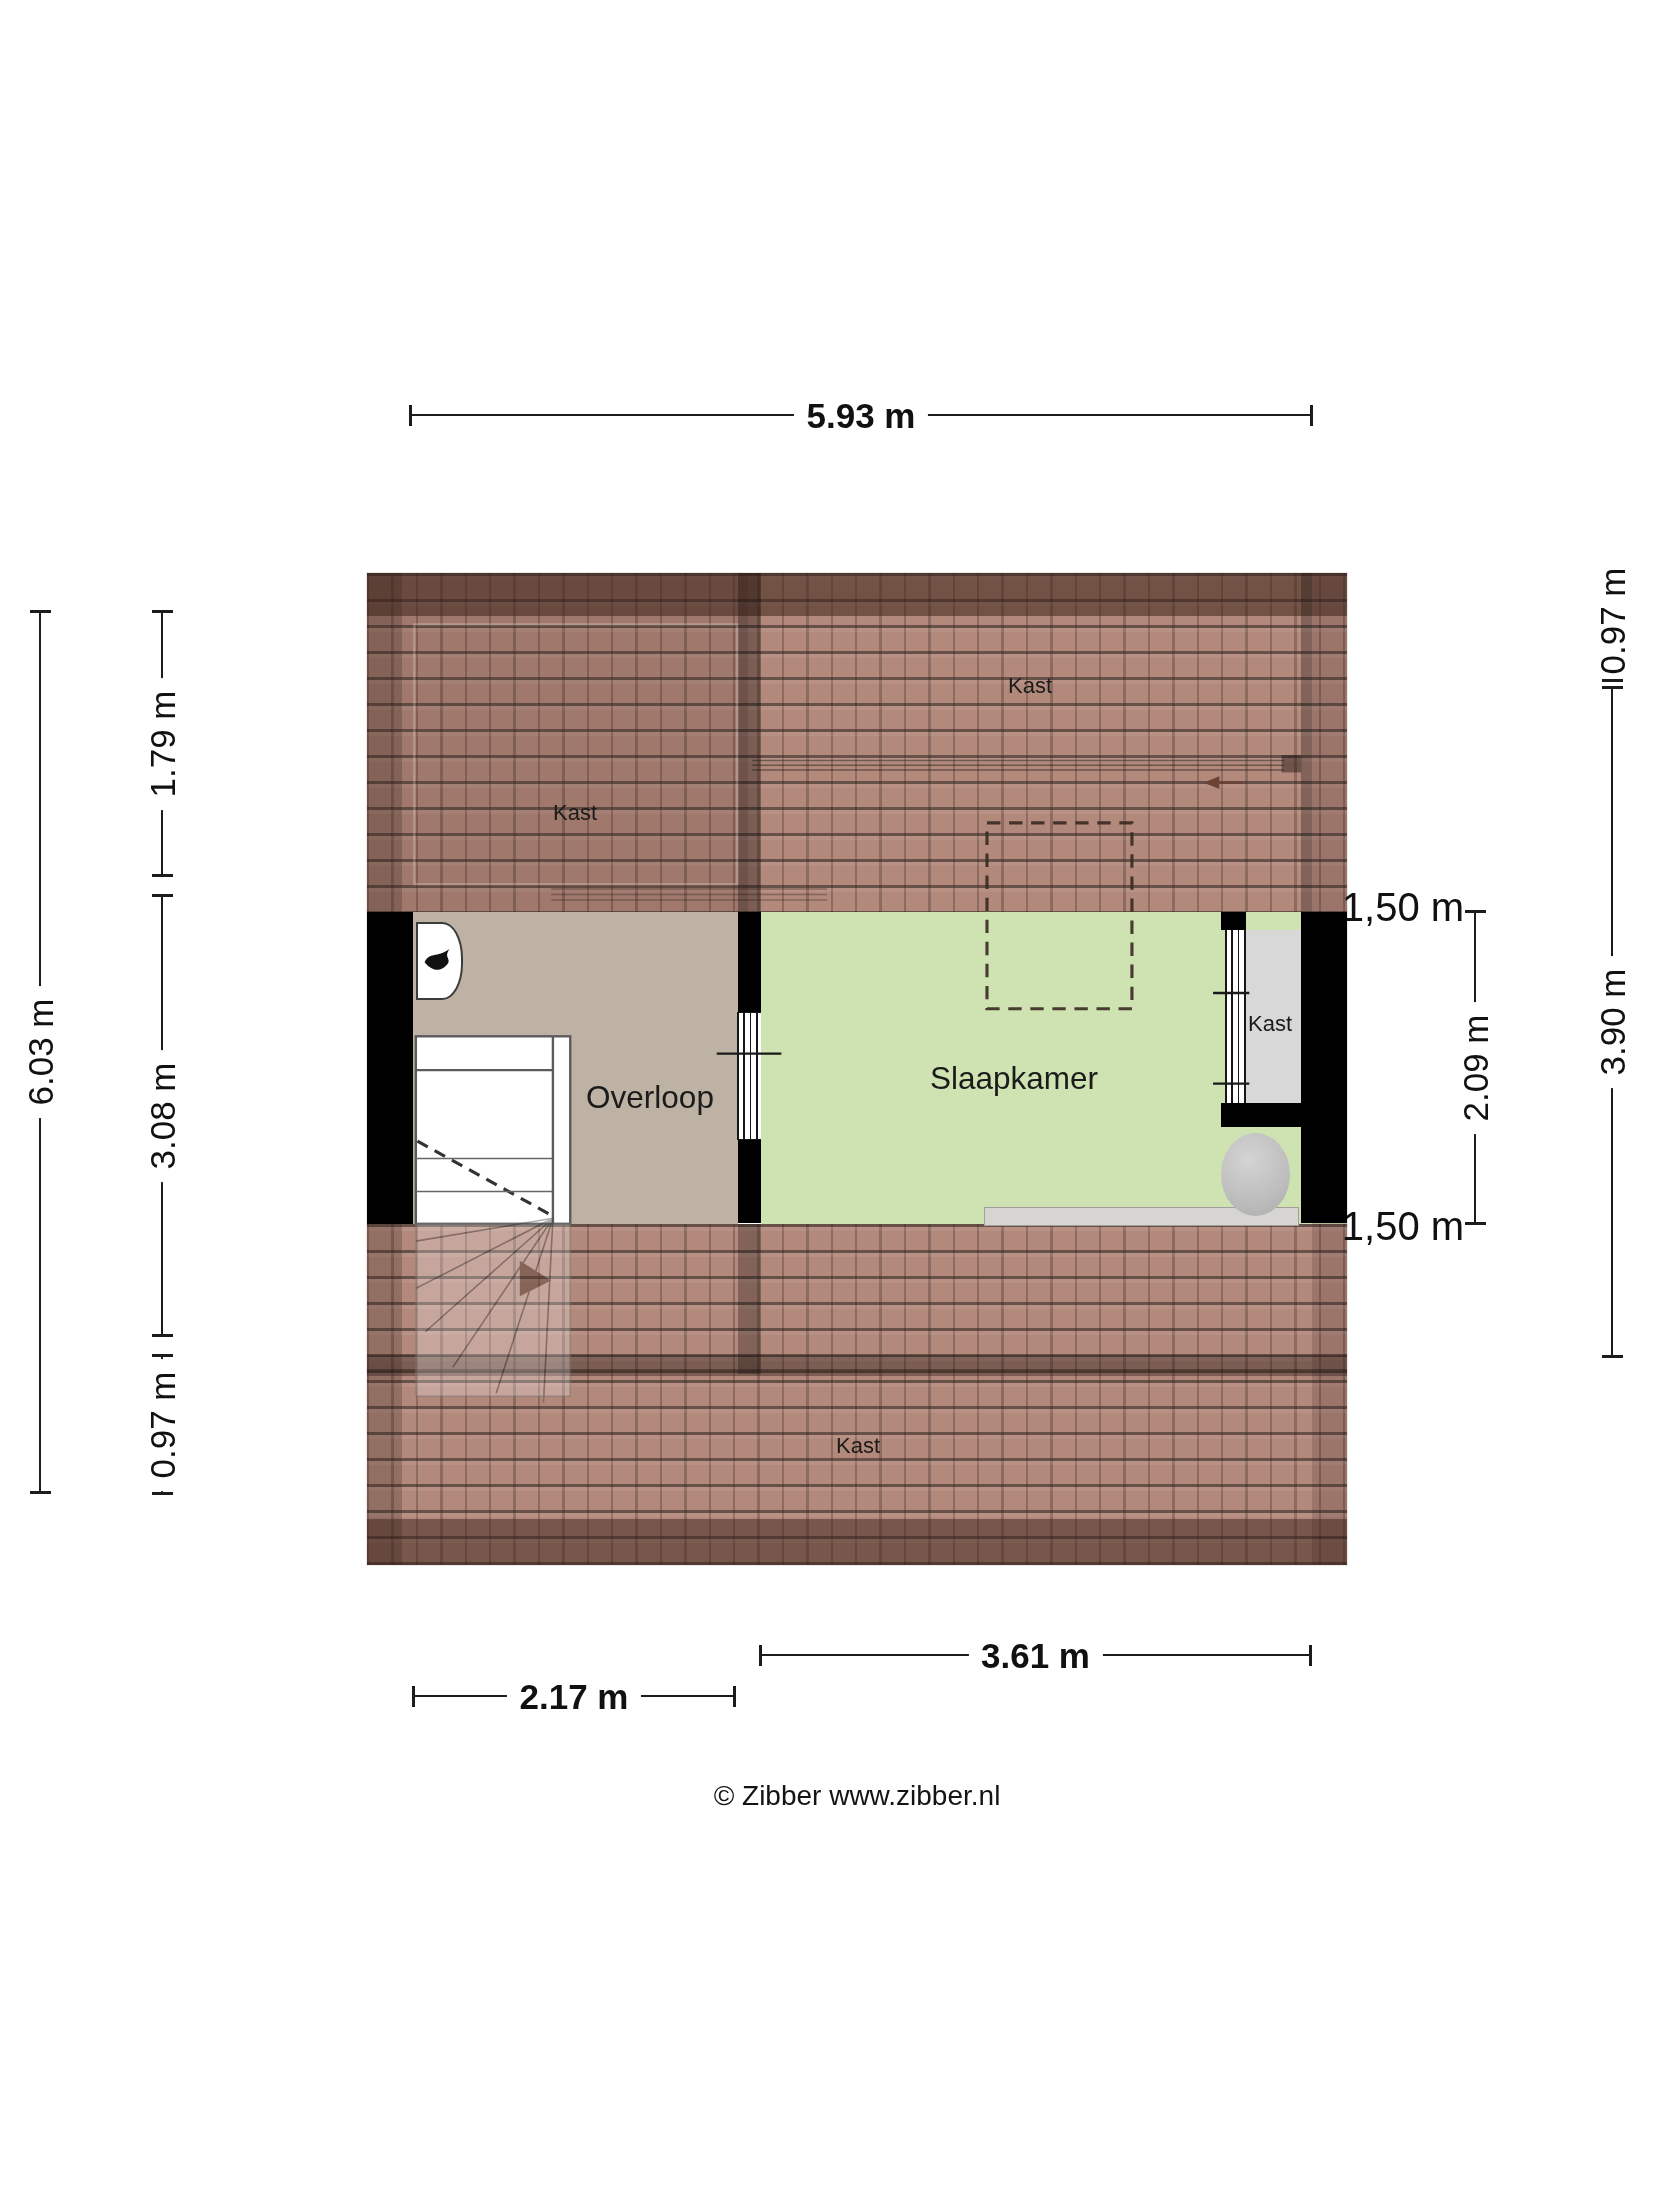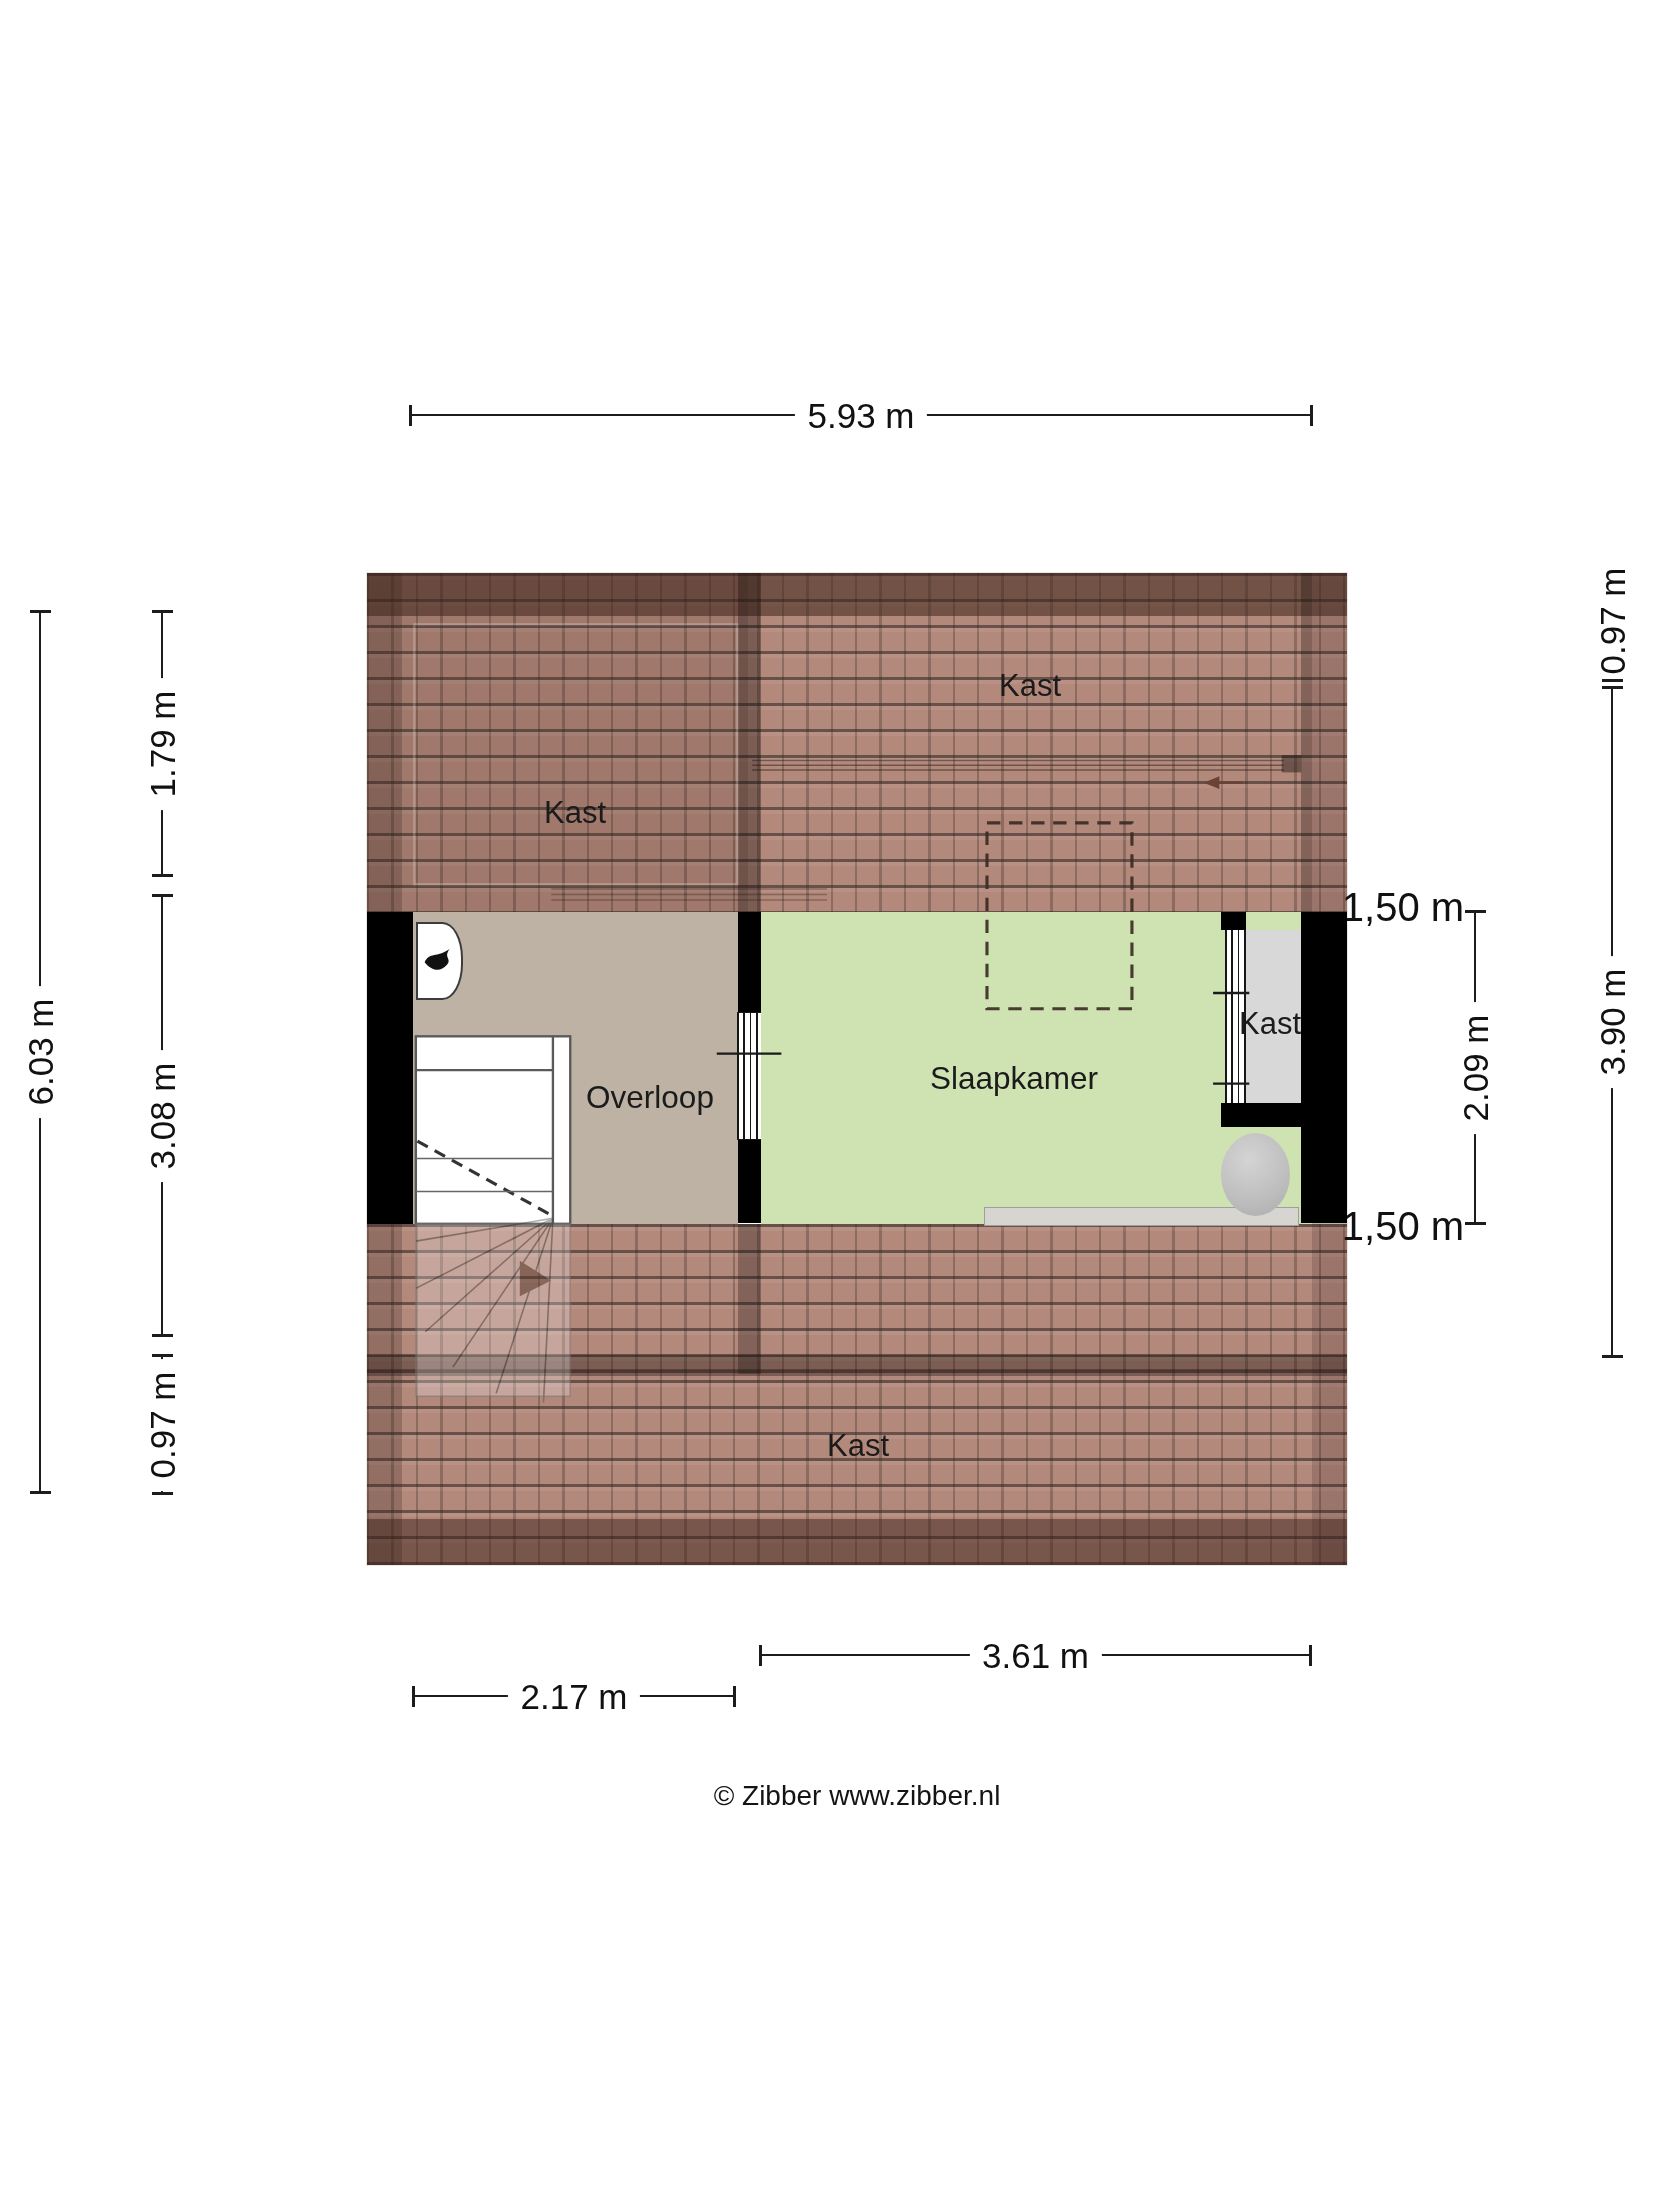"5.93 m" .dimh { font-weight: none -> bold }
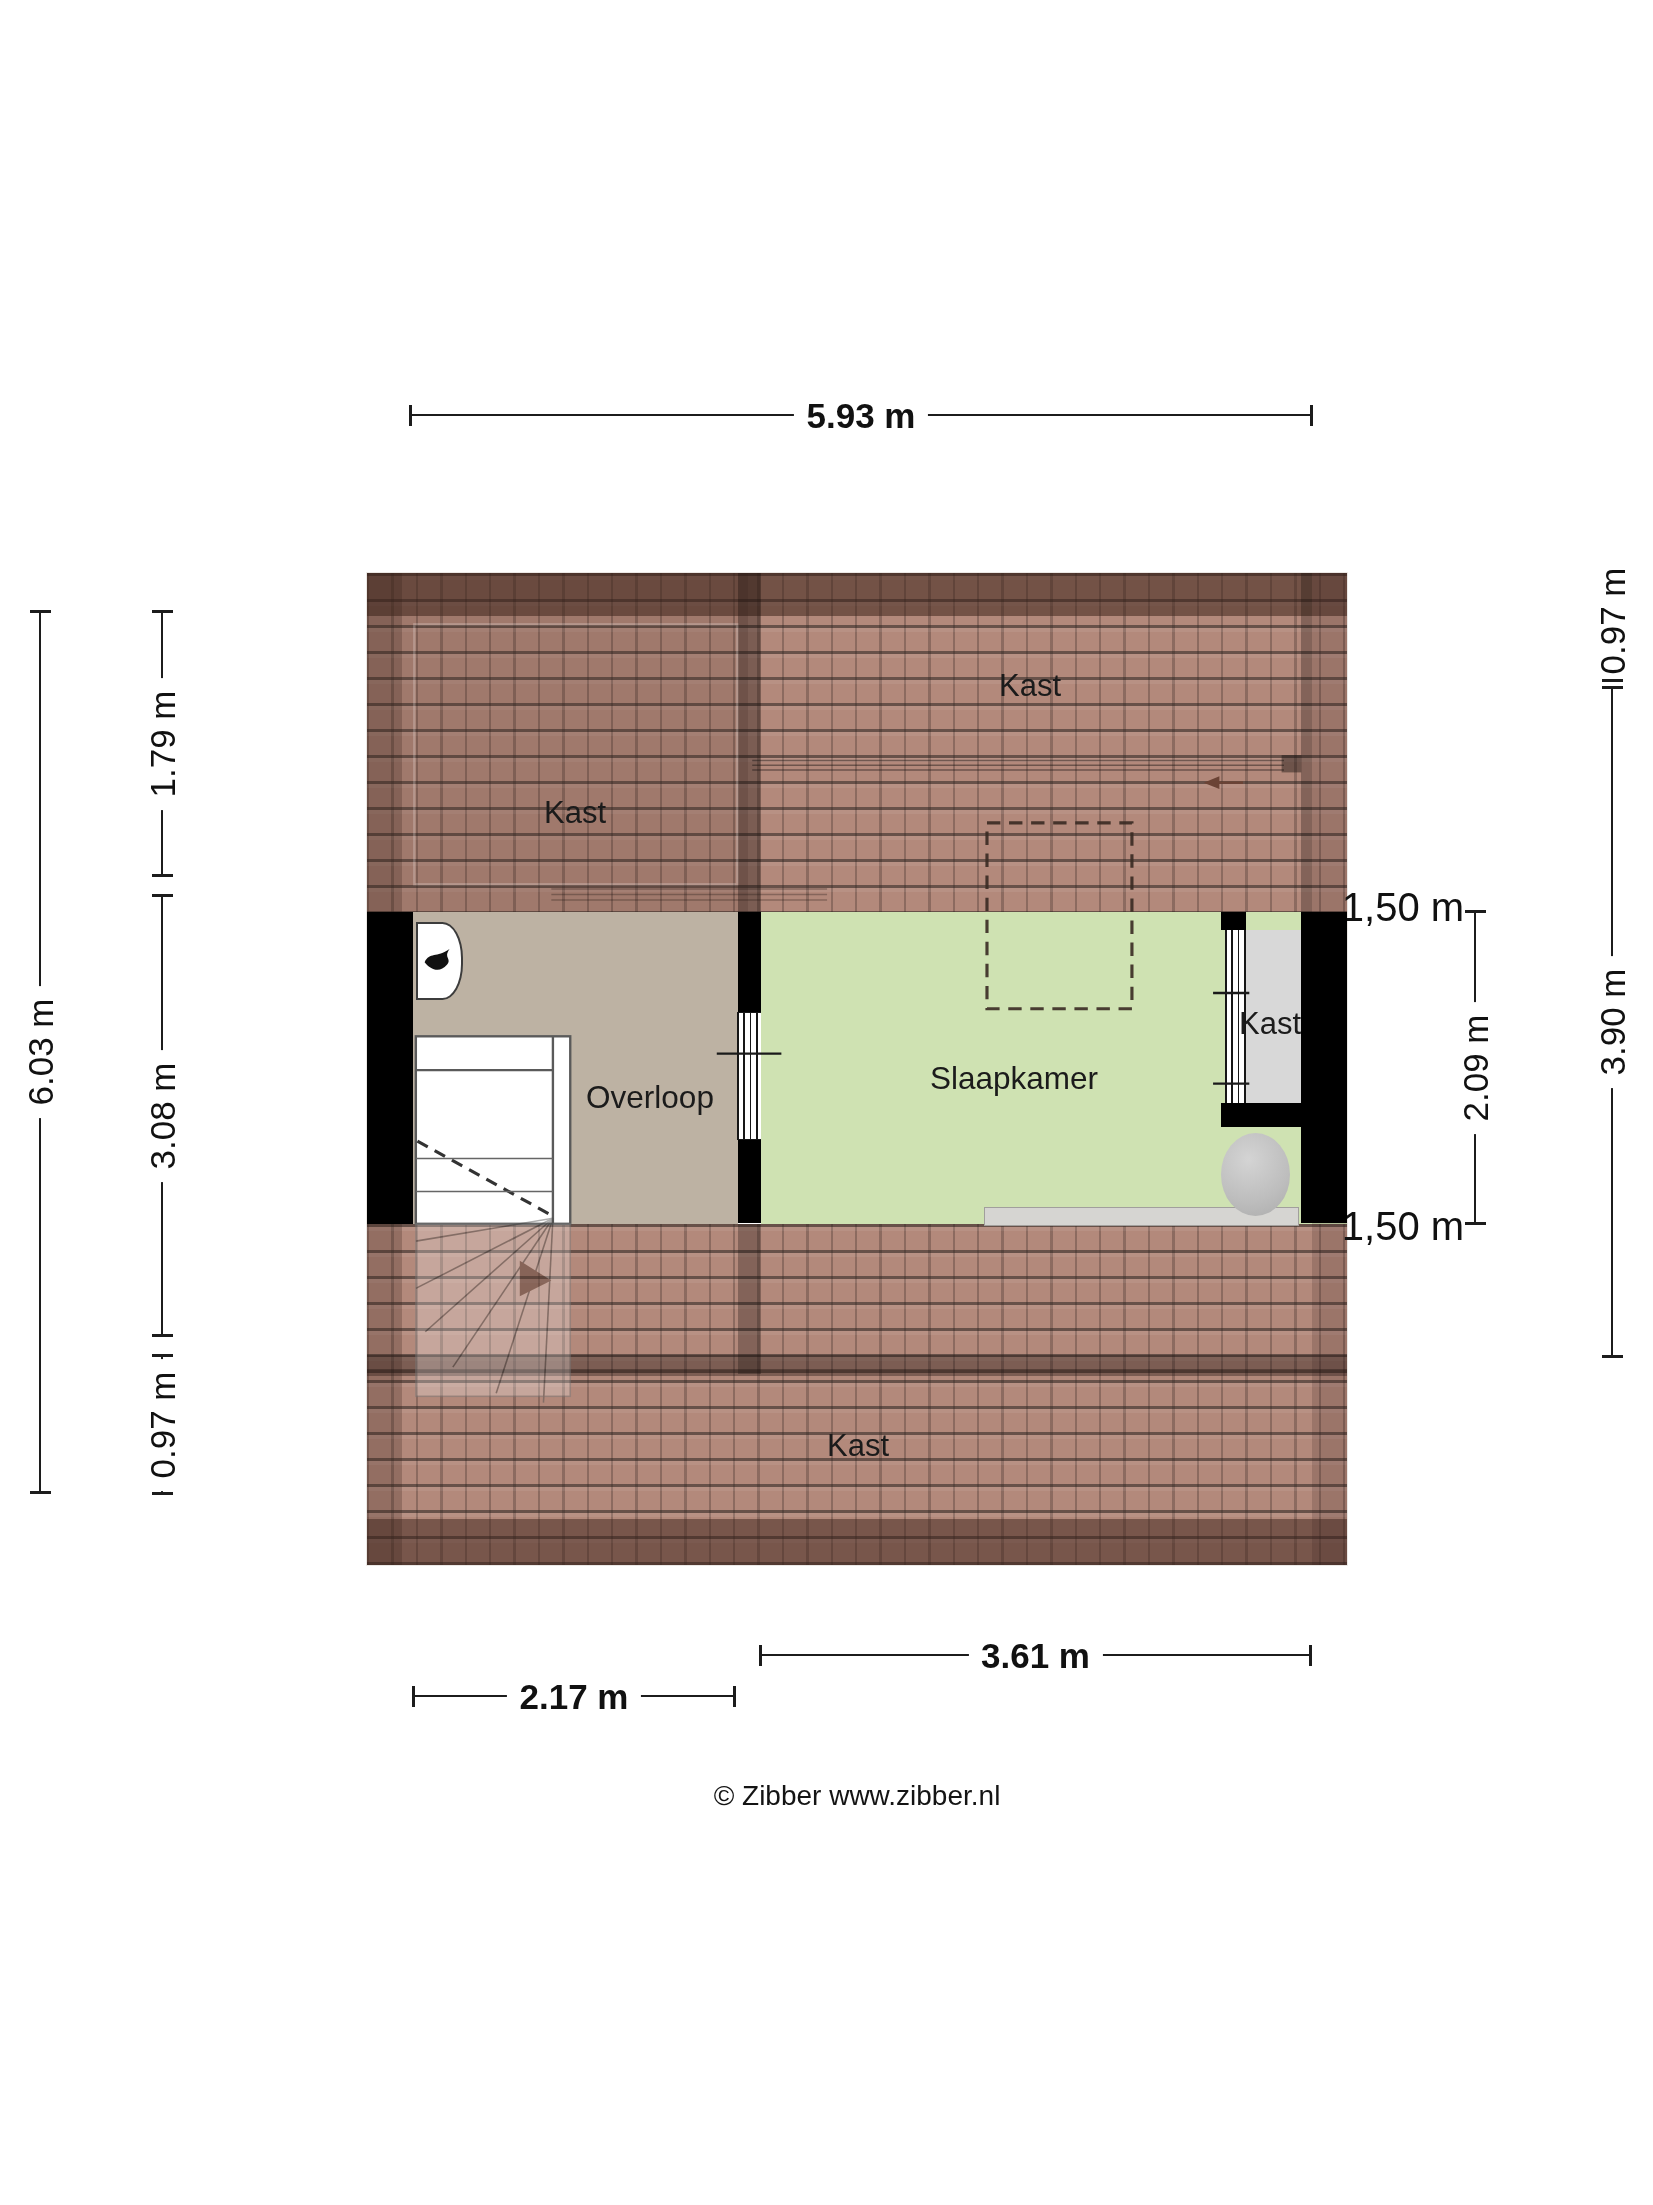"Kast" .kast-label { font-size: 31px -> 22px }
